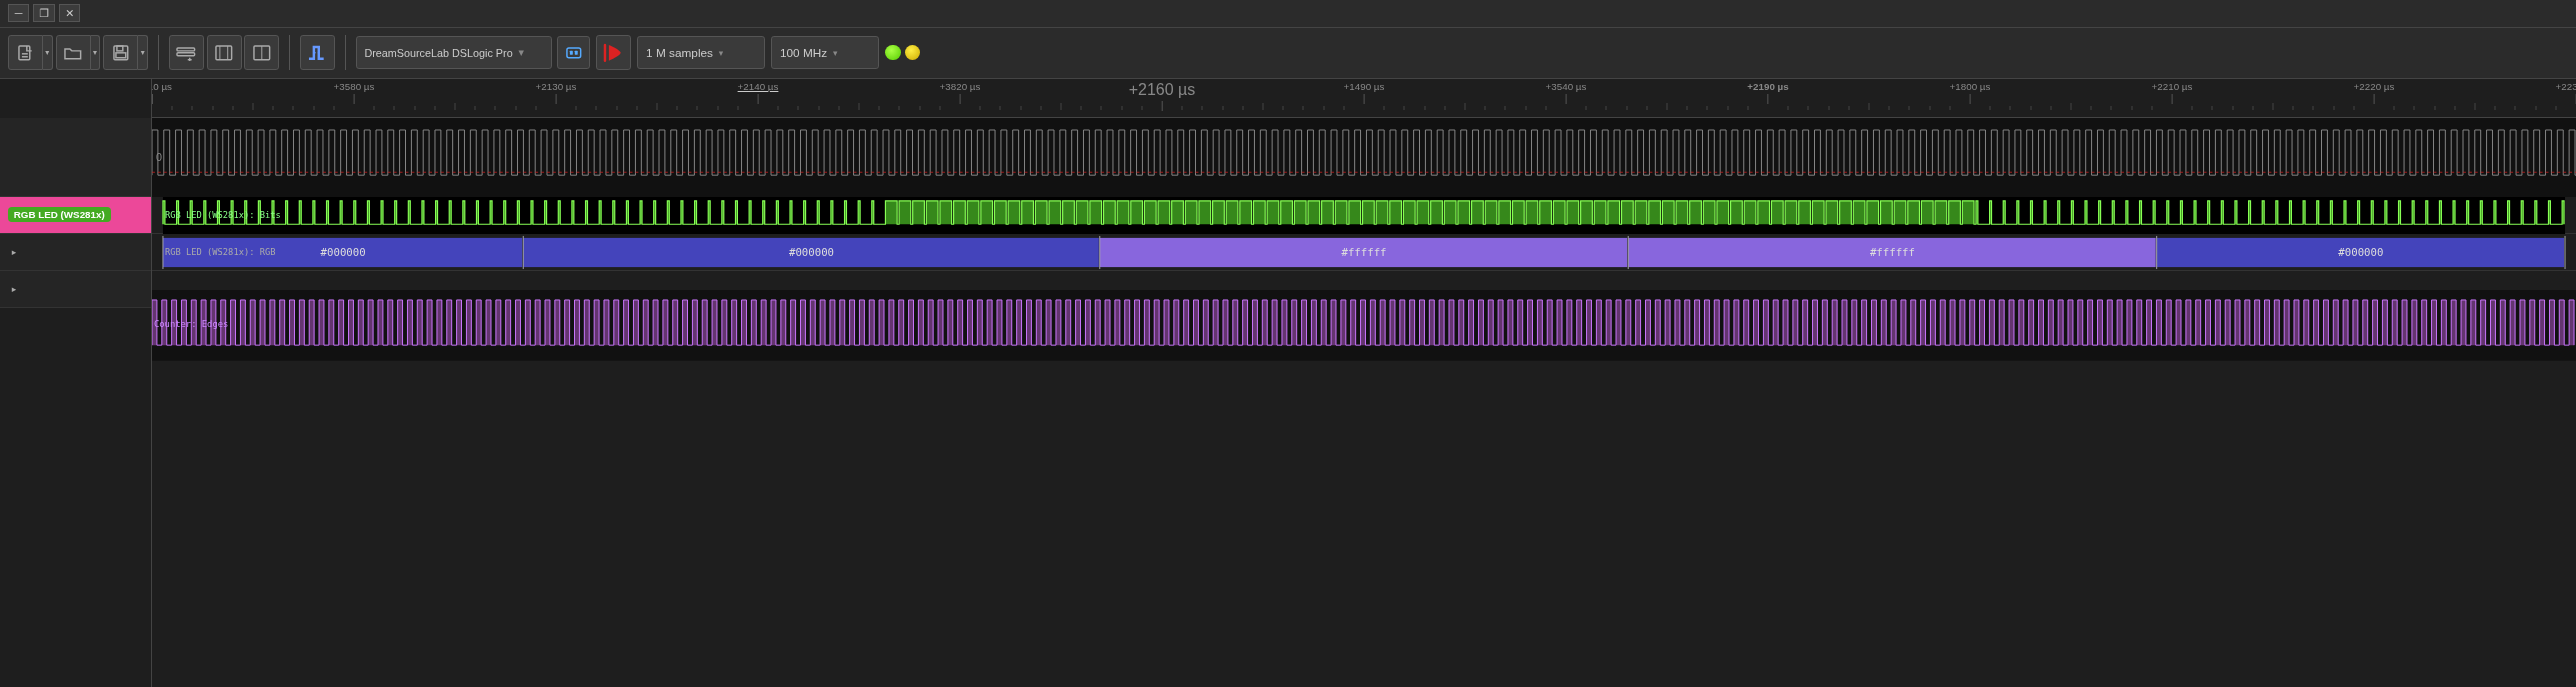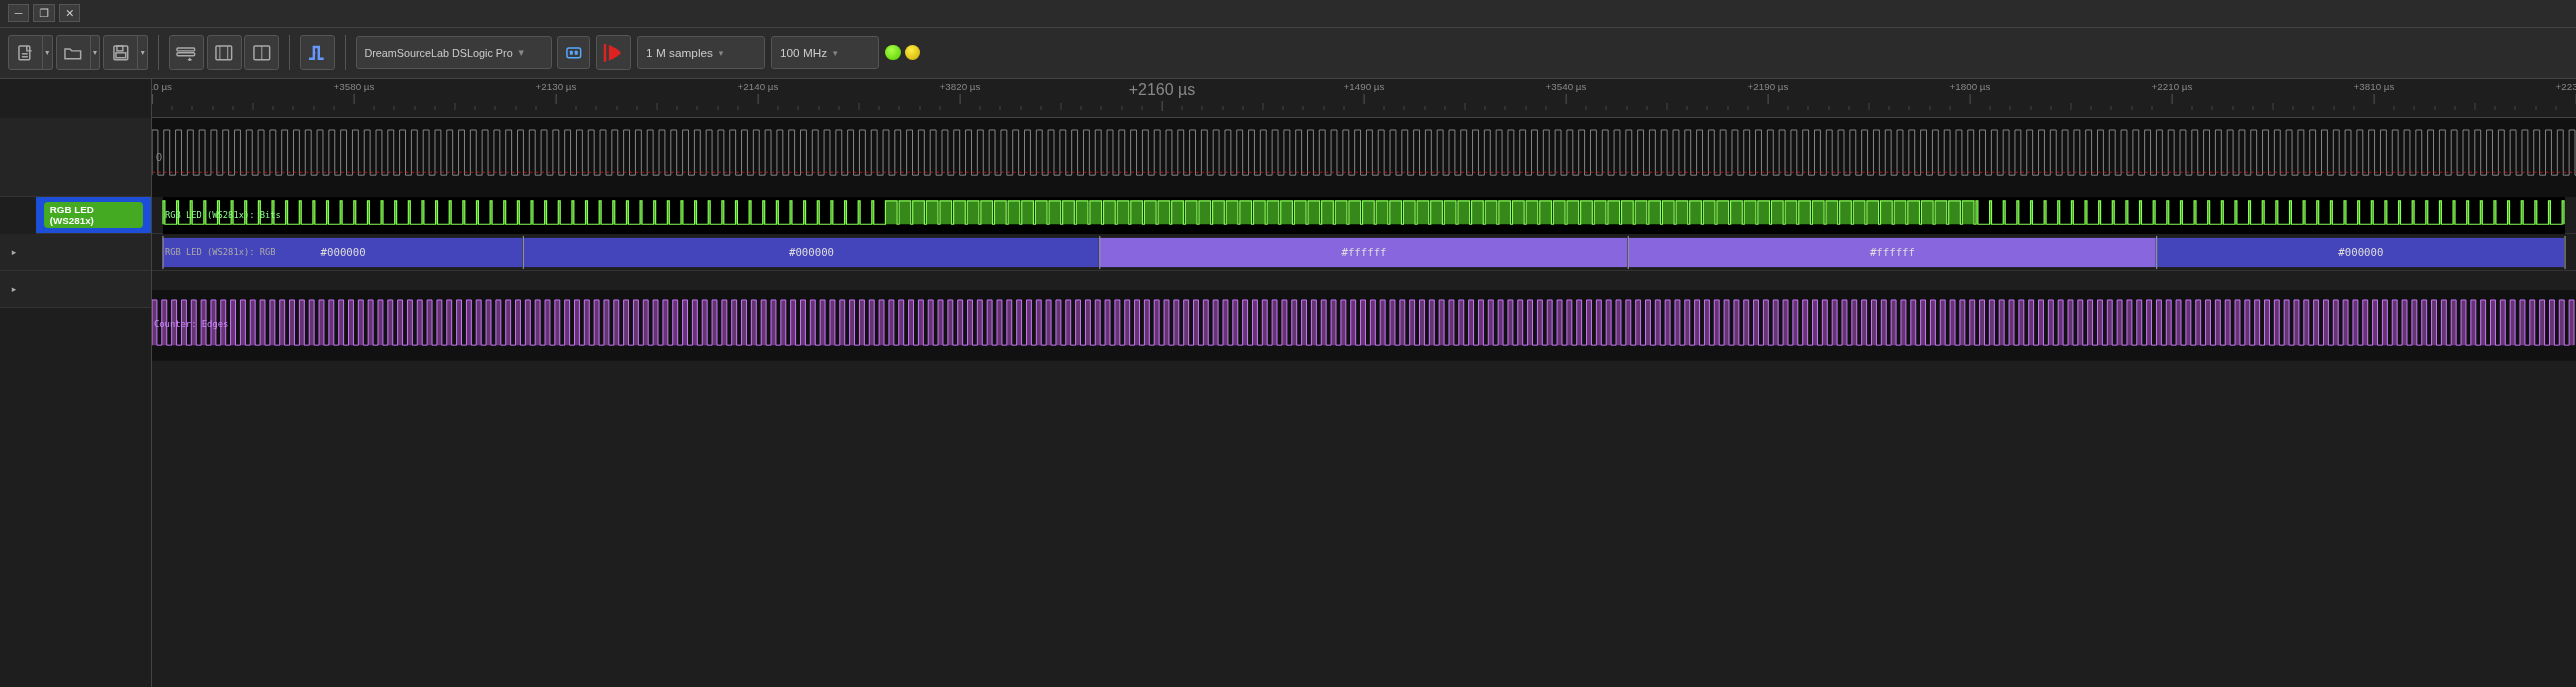"+2140 µs" div { text-decoration: none -> underline }
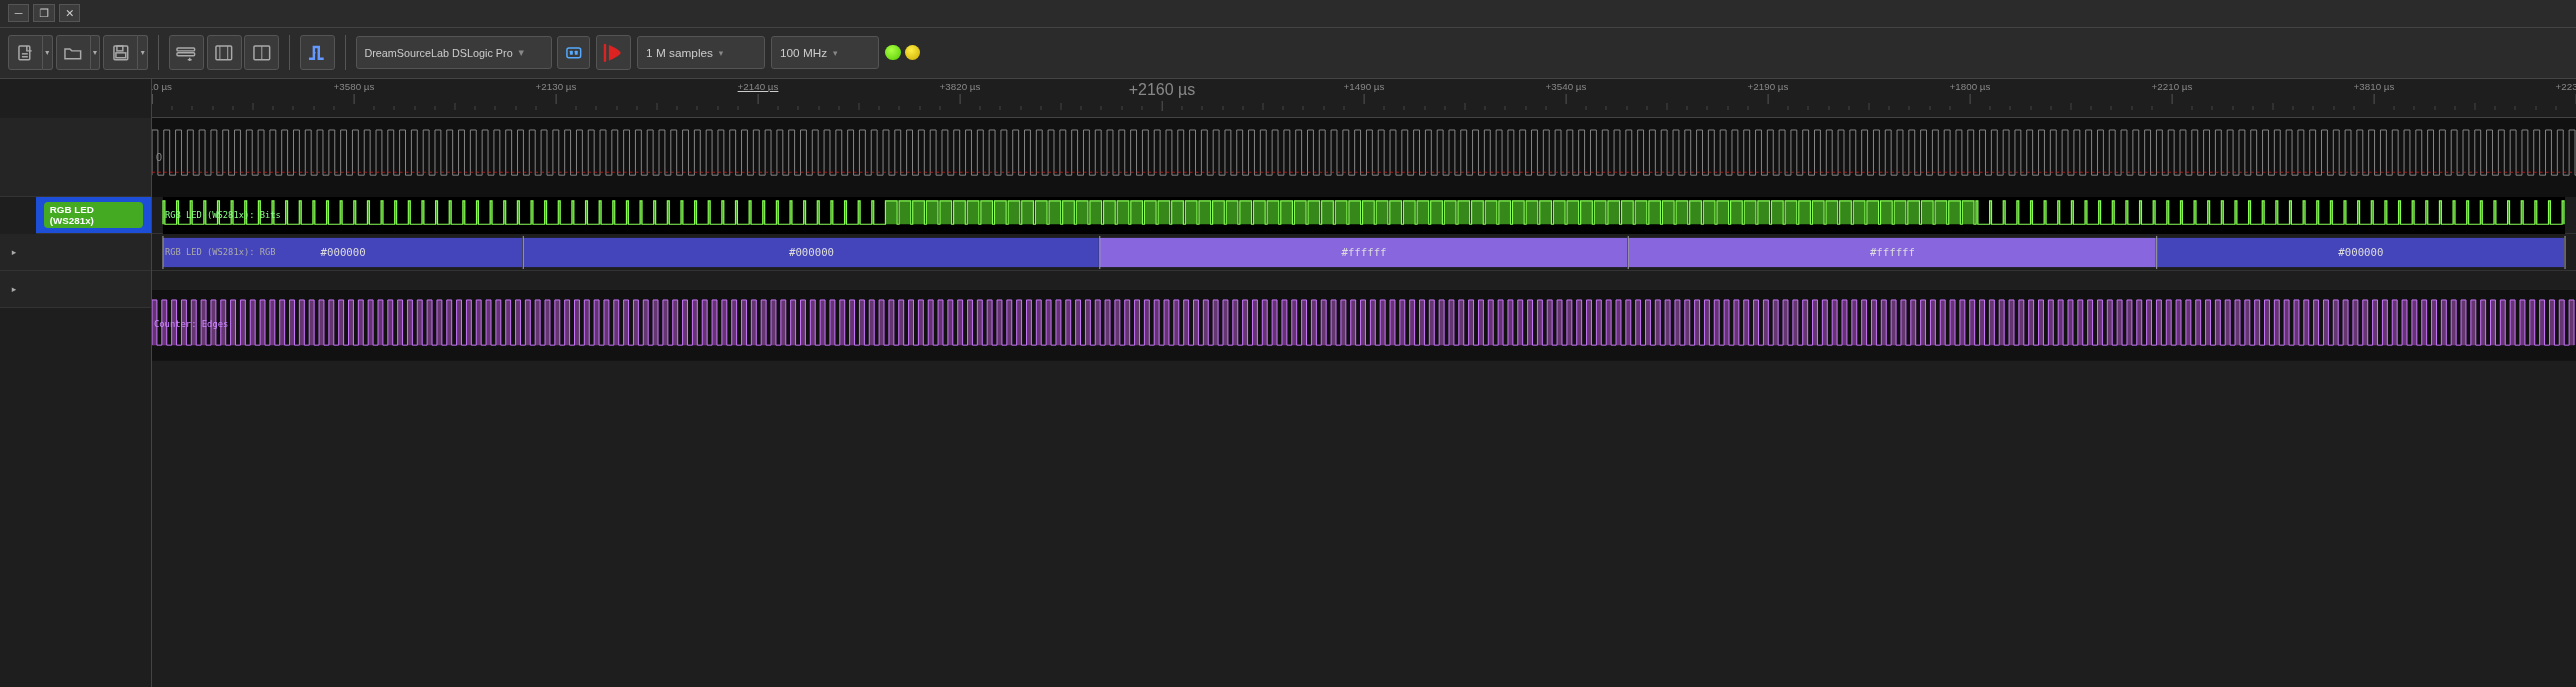"+2190 µs" div { font-weight: none -> bold }
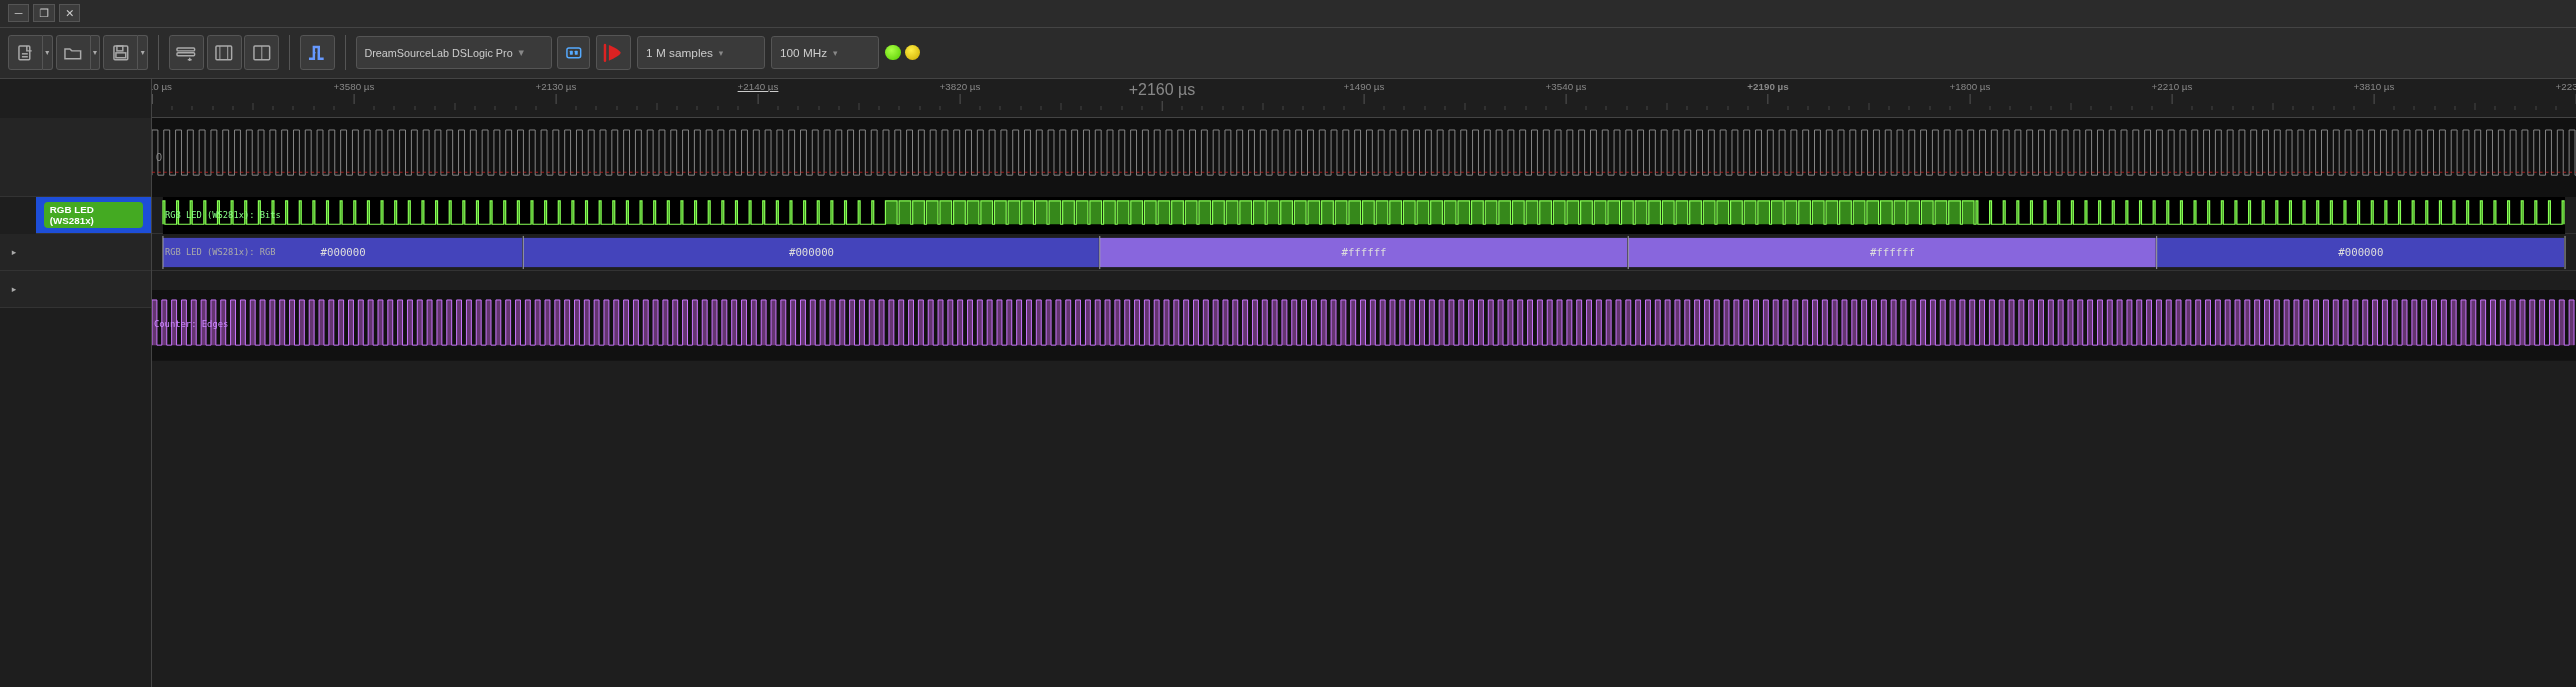"+3810 µs" div { text: +3810 -> +2220 }
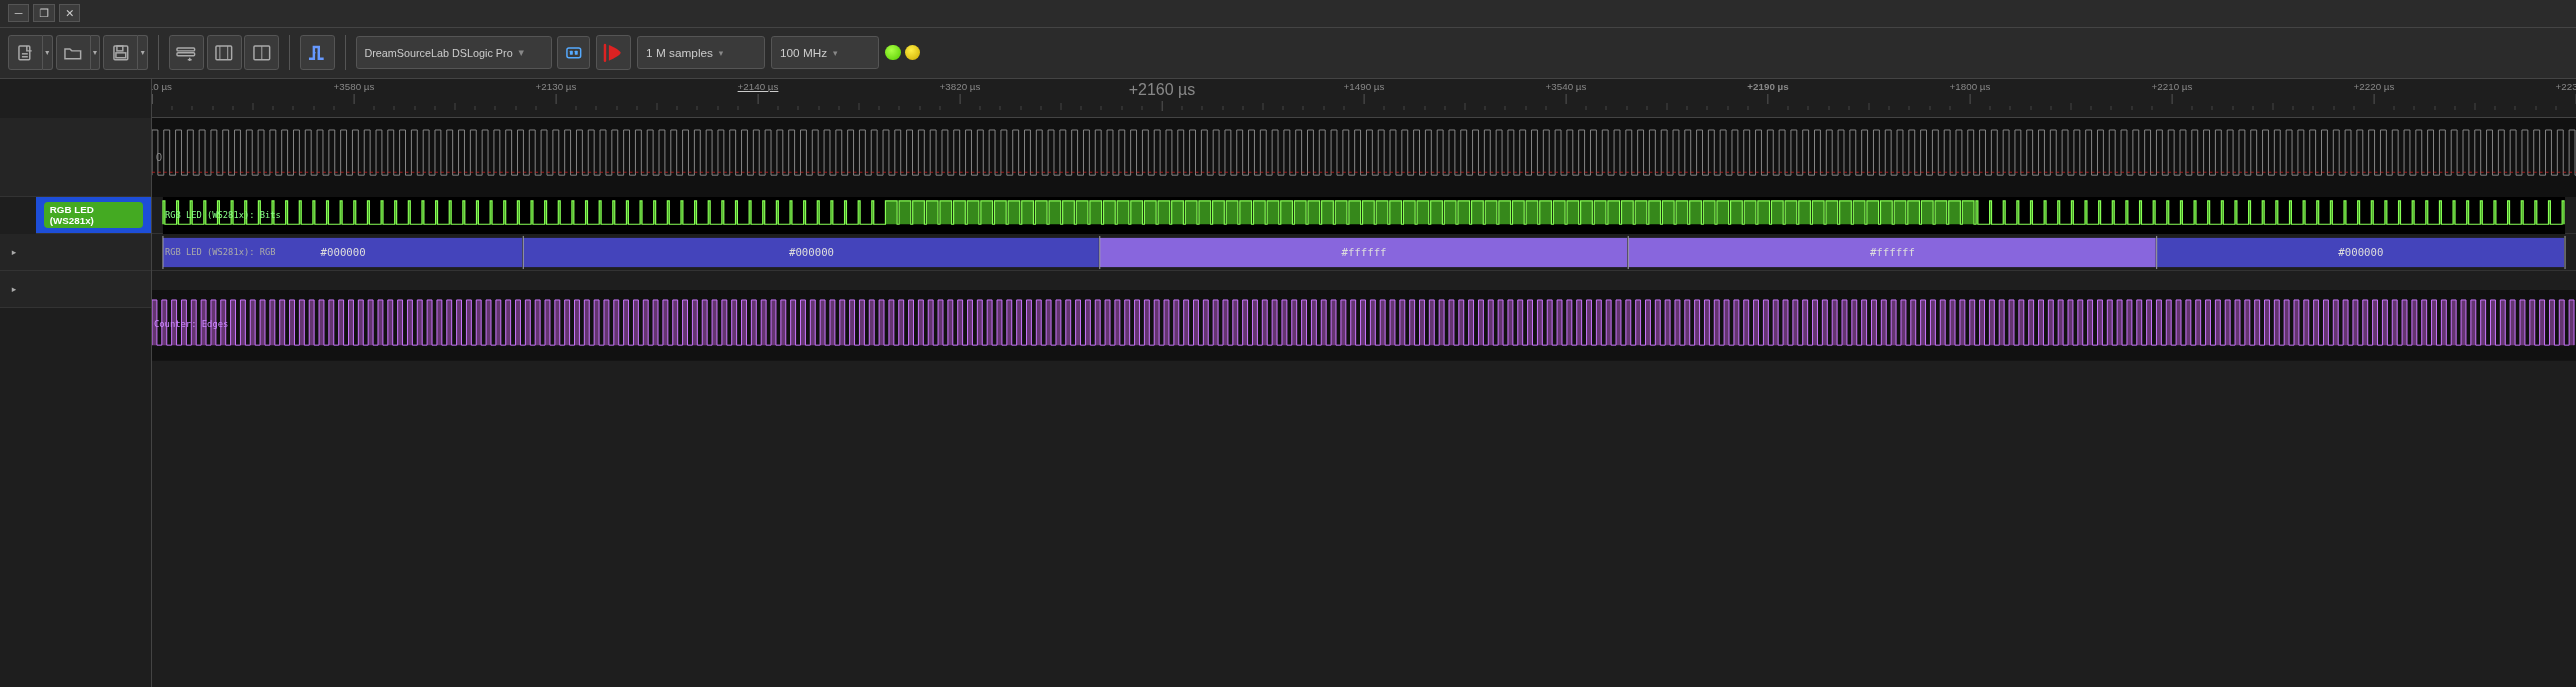"RGB LED (WS281x)" div { background: #1d4ed8 -> #ec4899; margin-left: 36px -> none }
